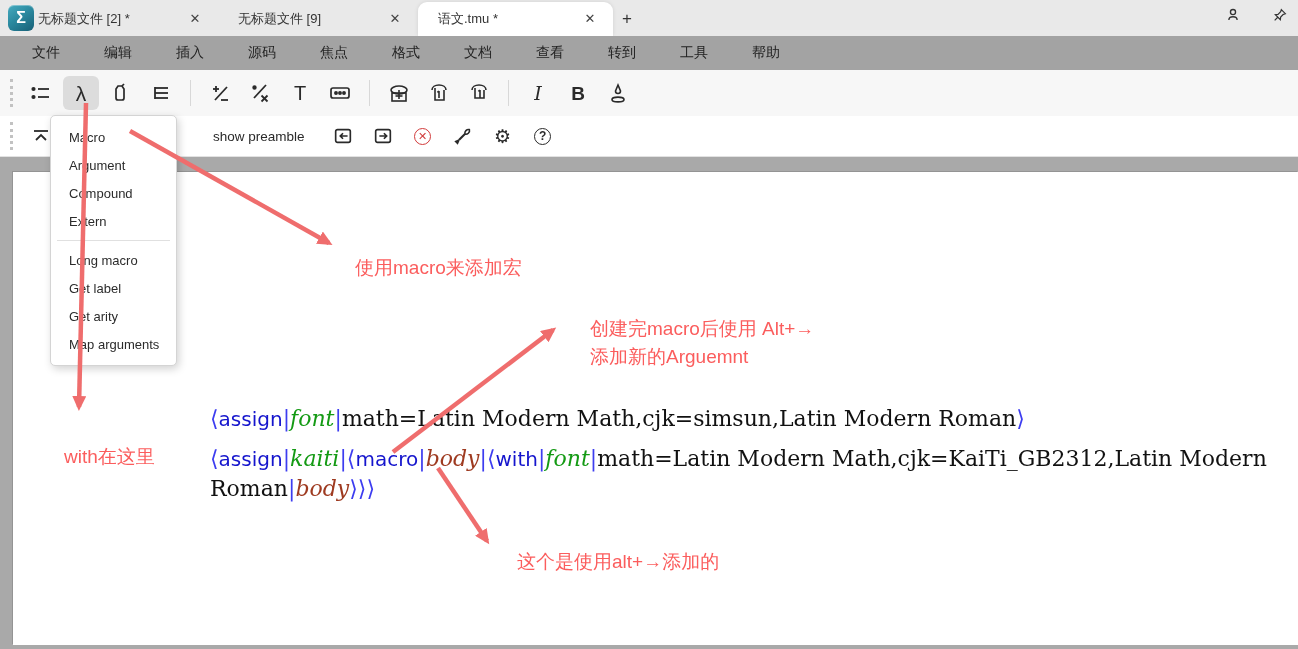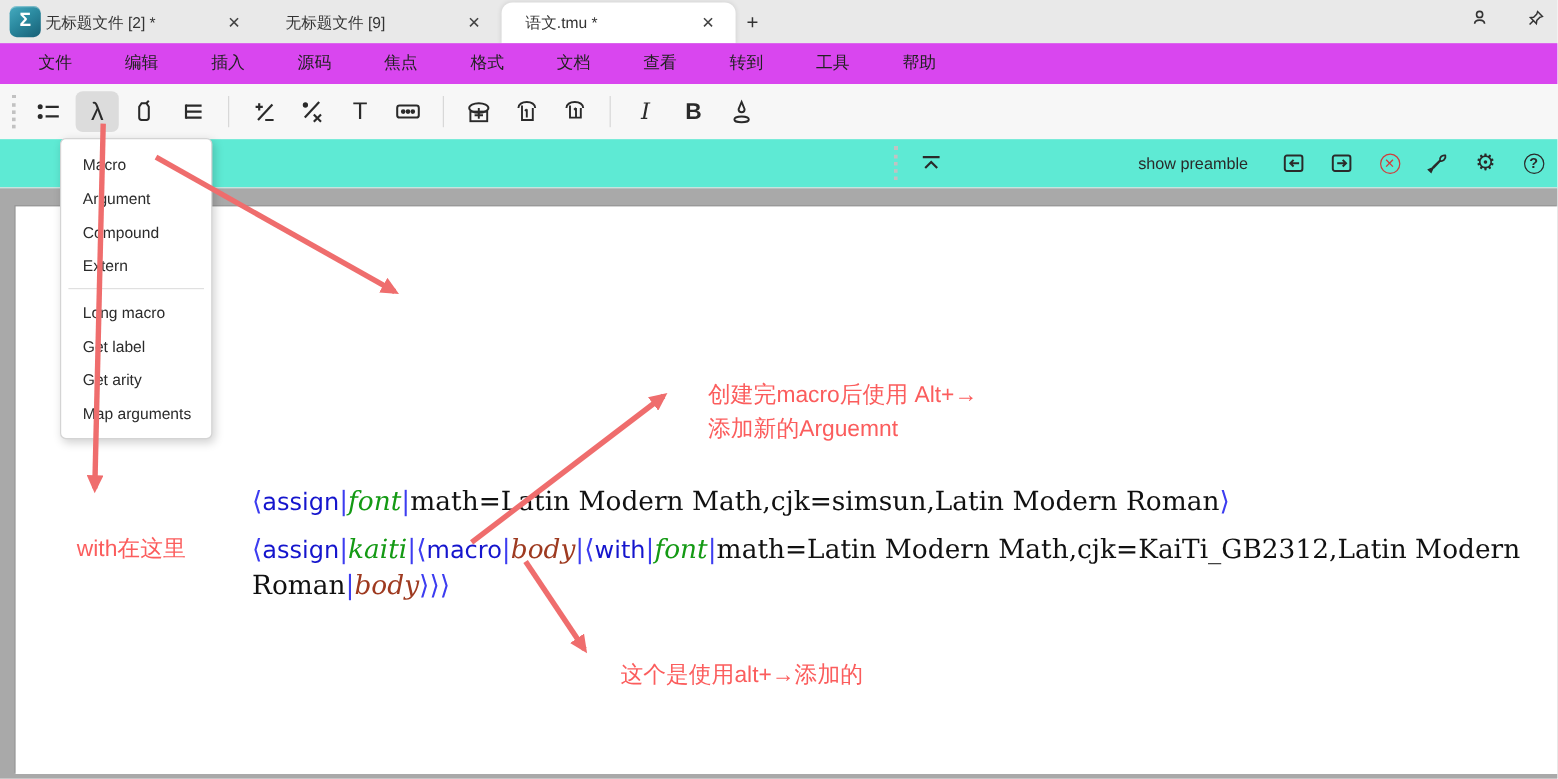"文件" .menubar { background: #d946ef -> #a3a3a3 }
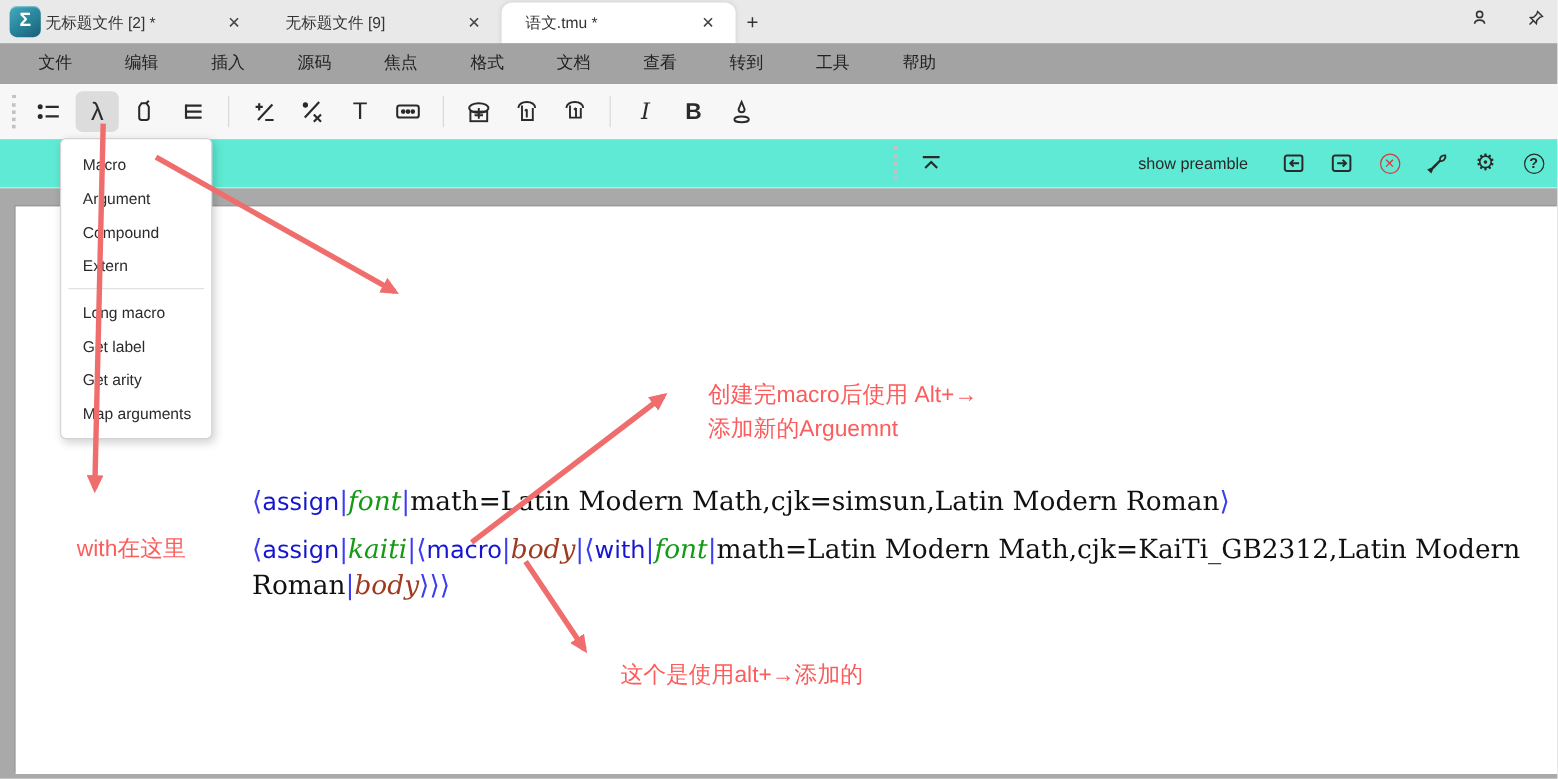"show preamble" .toolbar2 { background: #5eead4 -> #ffffff; justify-content: flex-end -> none }
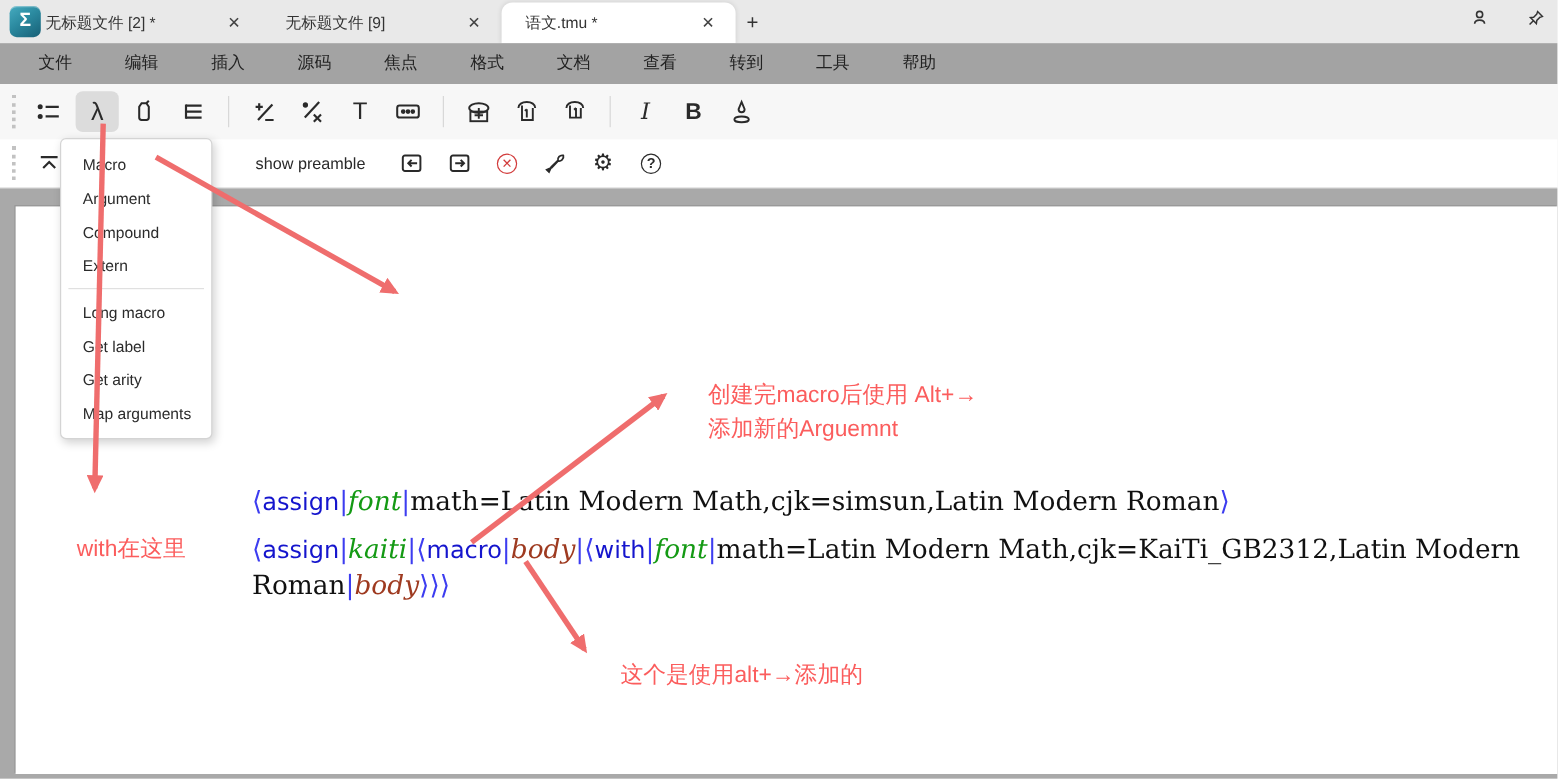"使用macro来添加宏" div.ann { html: none -> <div>使用macro来添加宏</div> }
